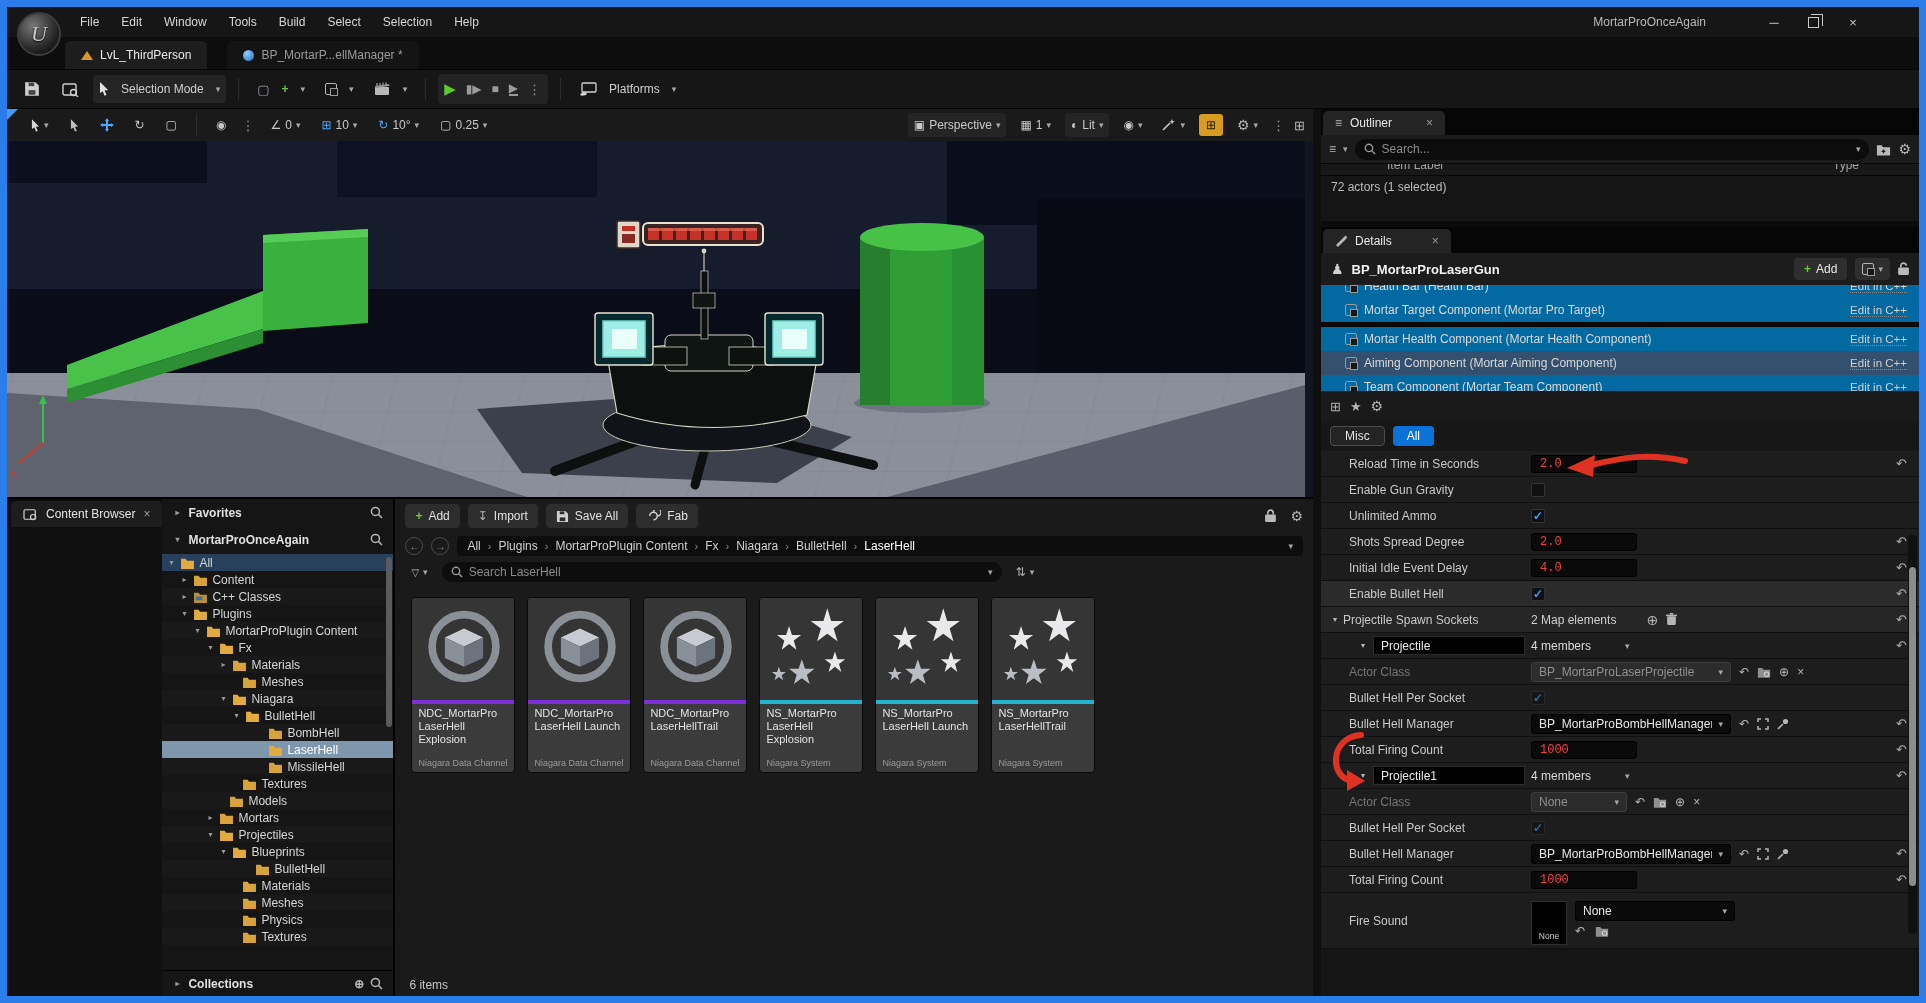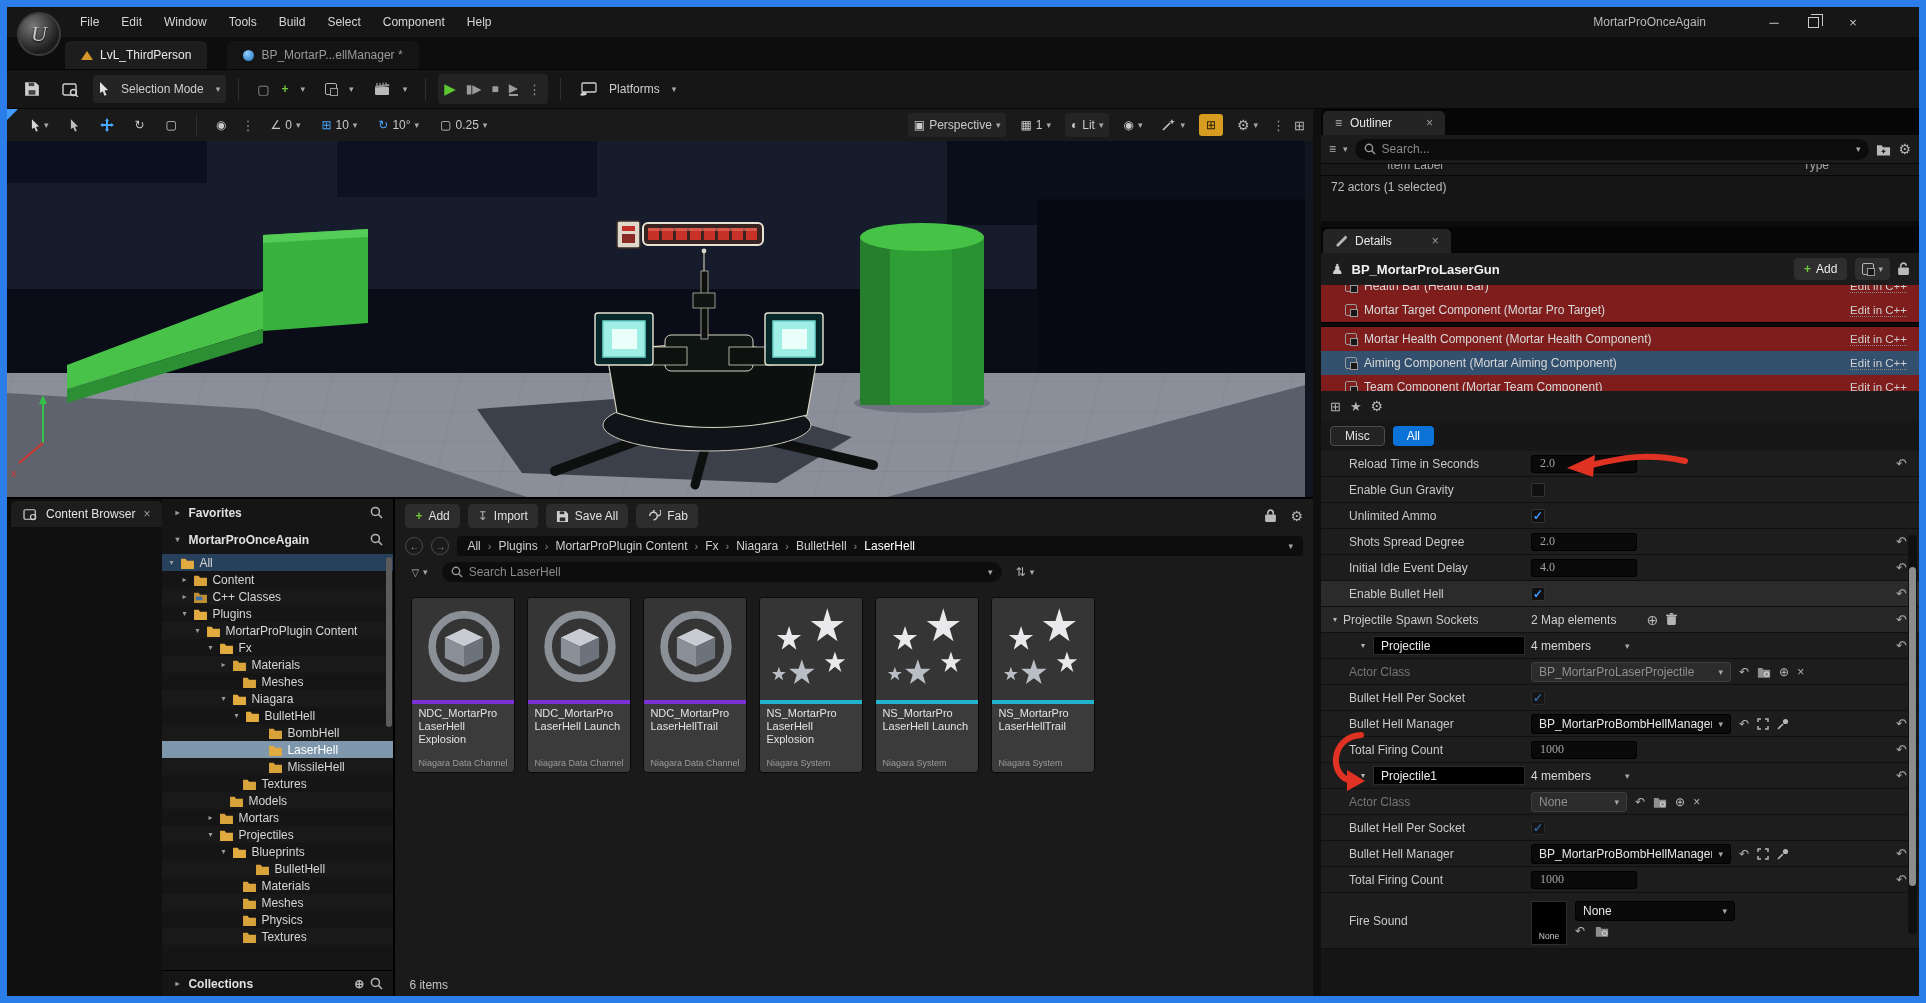"Component" span.menu-item { text: Component -> Selection }
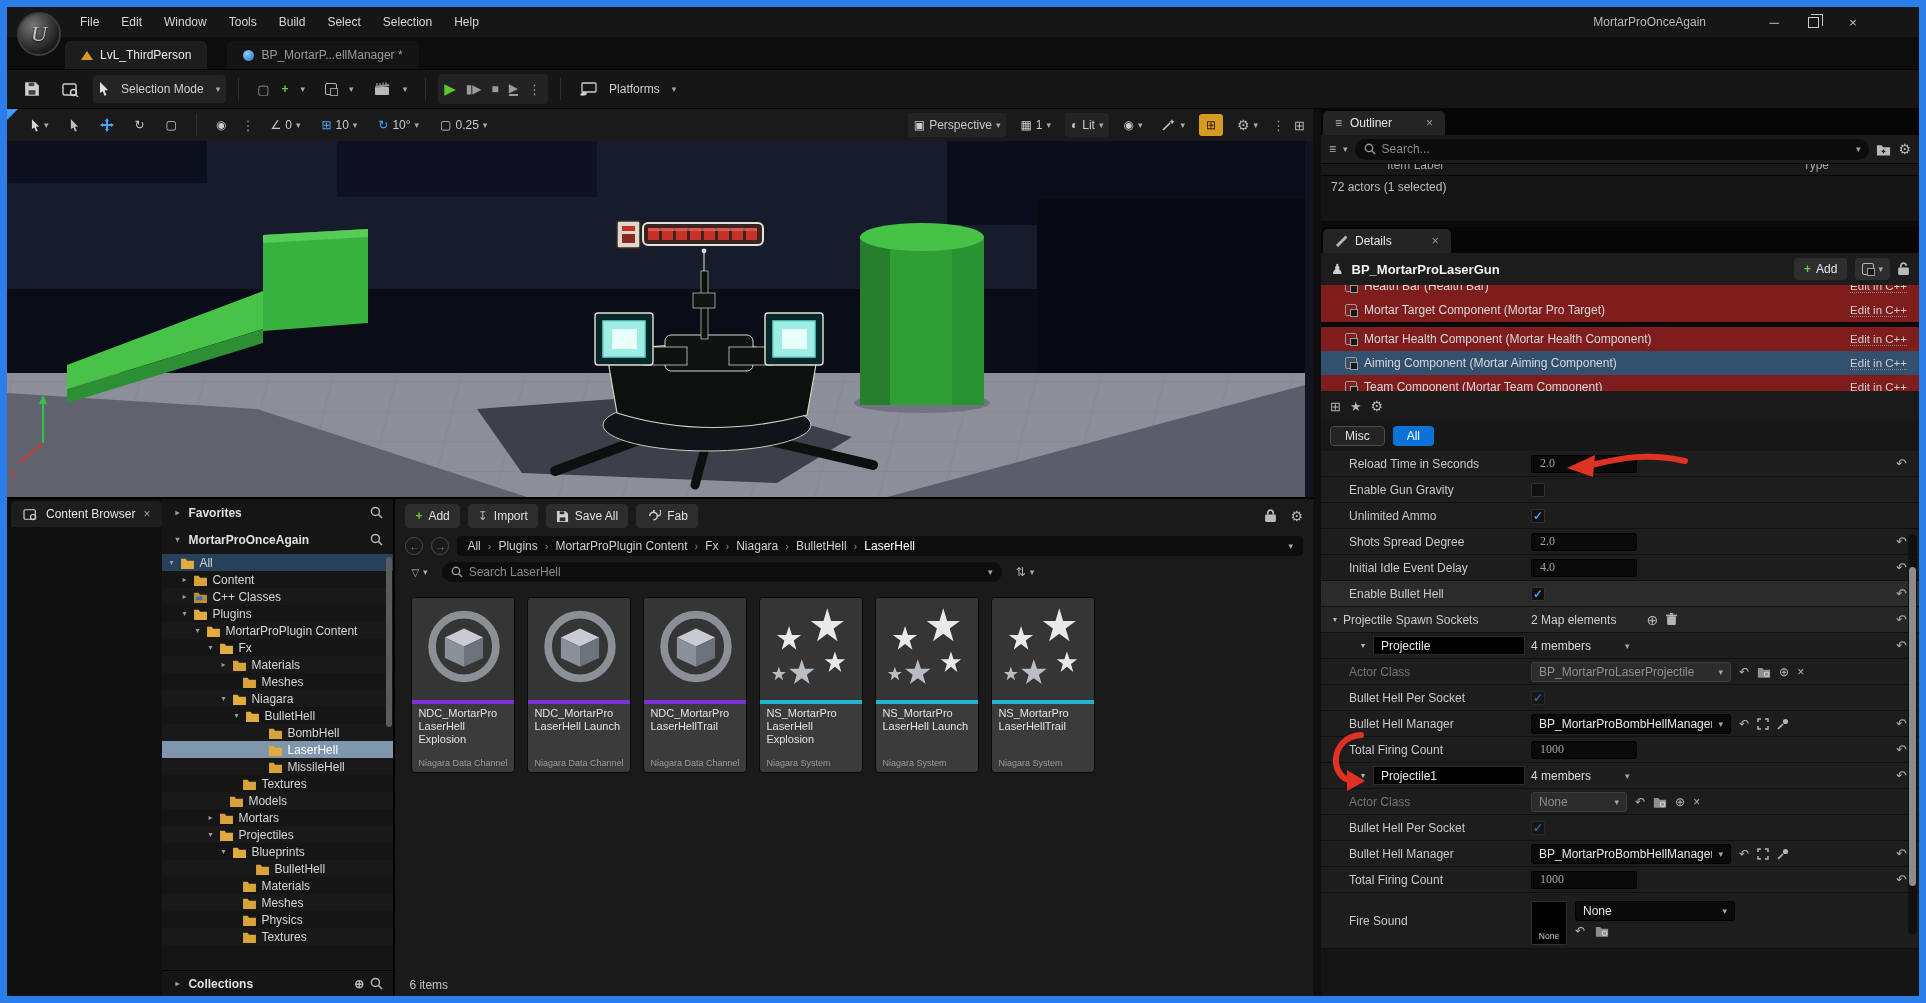"Type" .o-header-in .typecol { margin-right: 90px -> 60px }
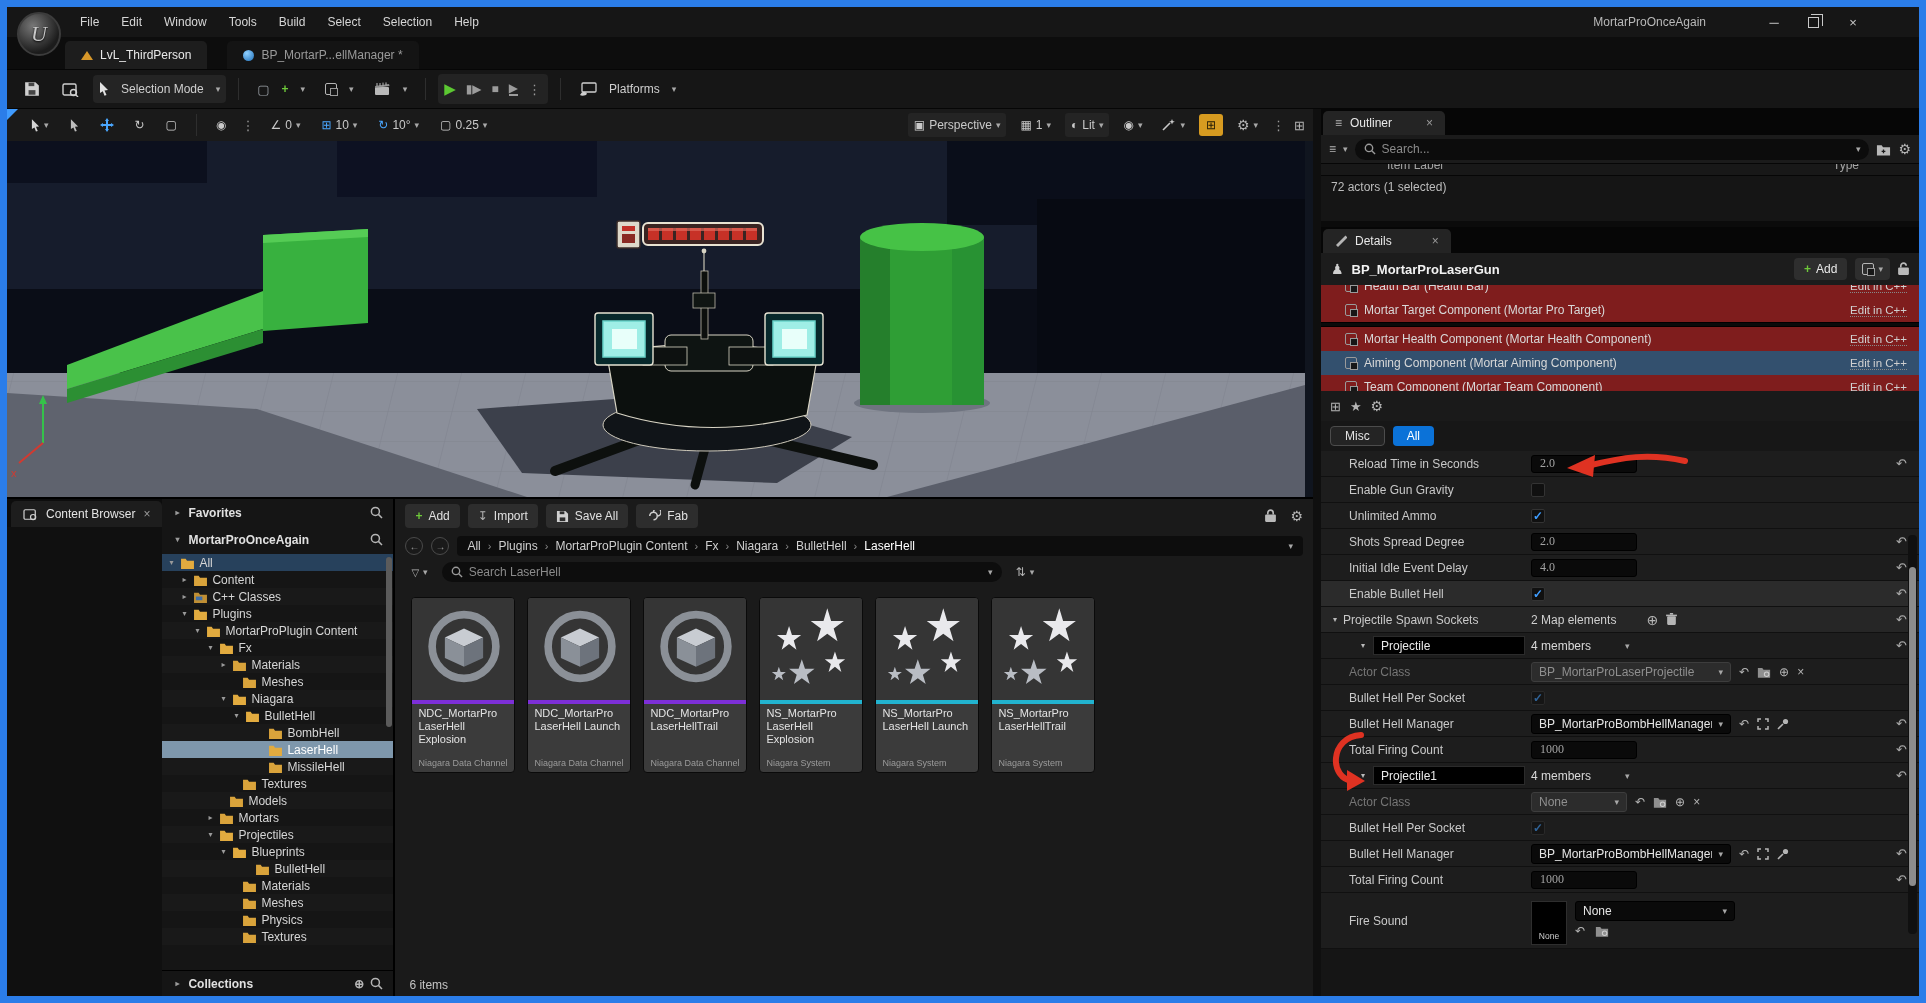"Health Bar (Health Bar)" .comps { background: #7f1d1d -> #0369a1 }
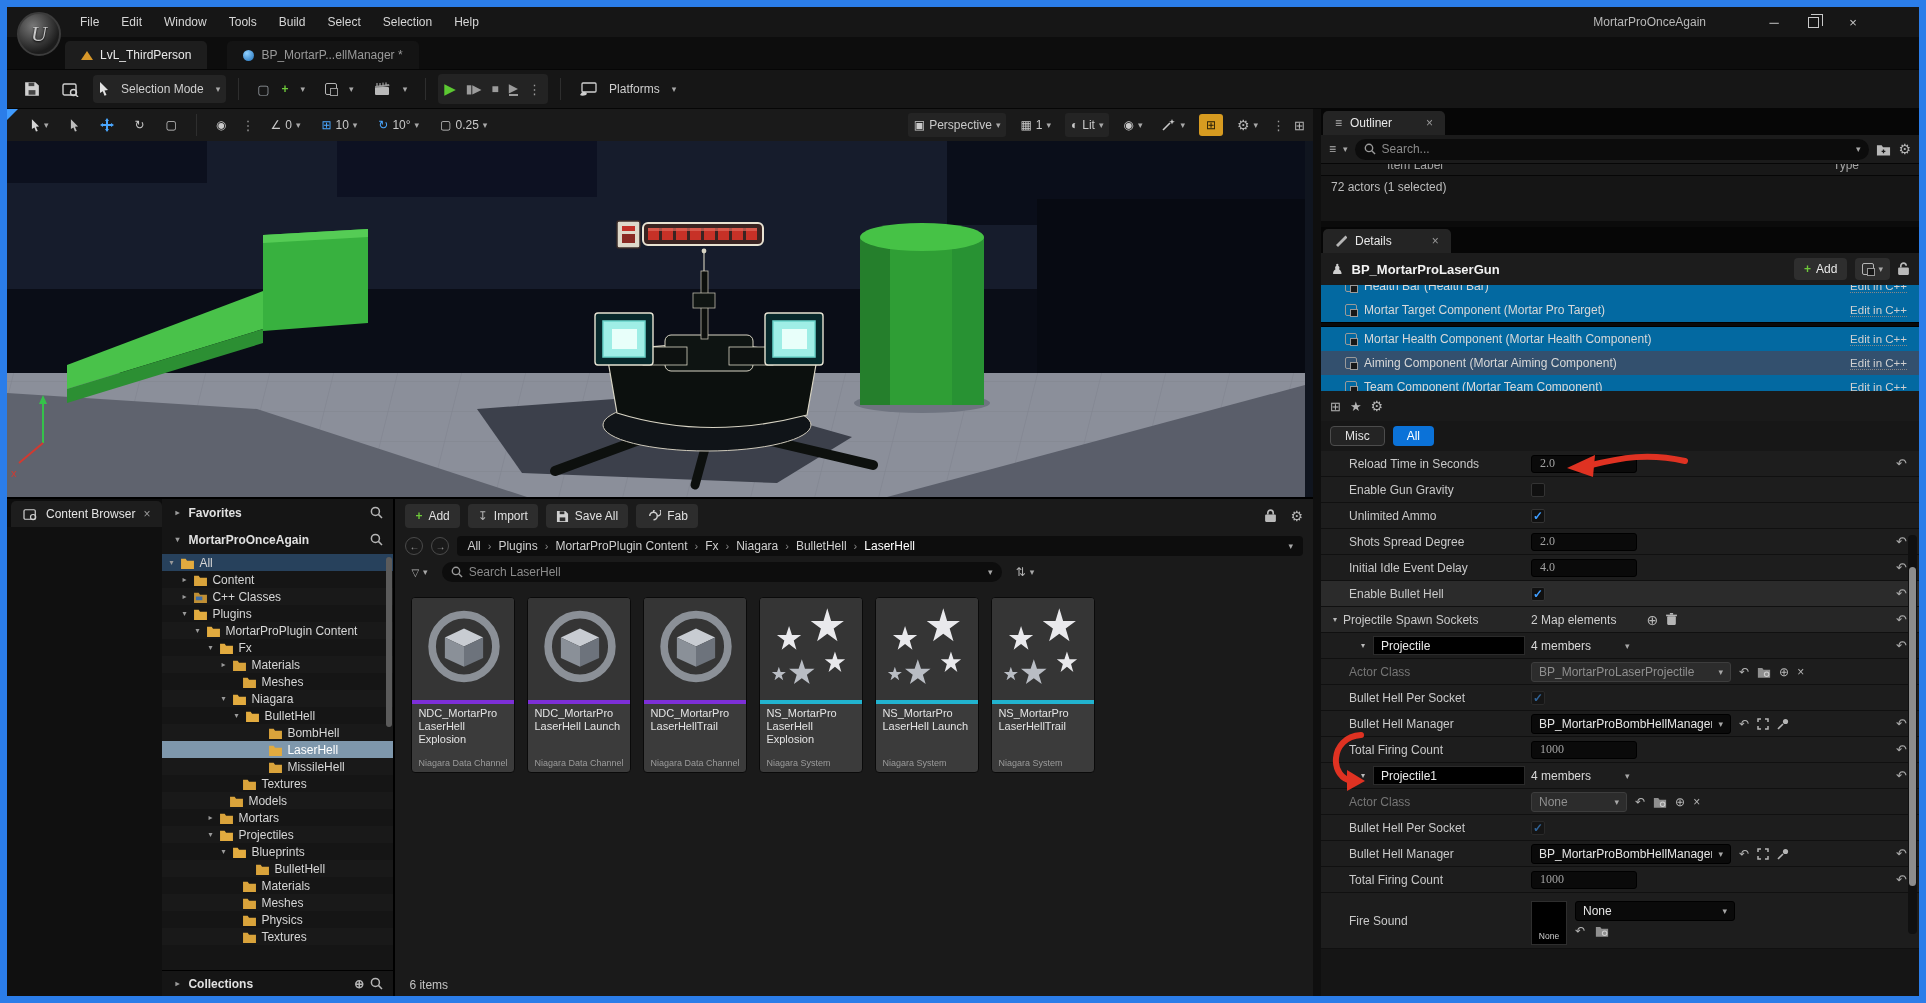"2.0" .numbox { color: #a3a3a3 -> #ef4444; font-family: Liberation Serif, serif -> Liberation Mono, monospace }
